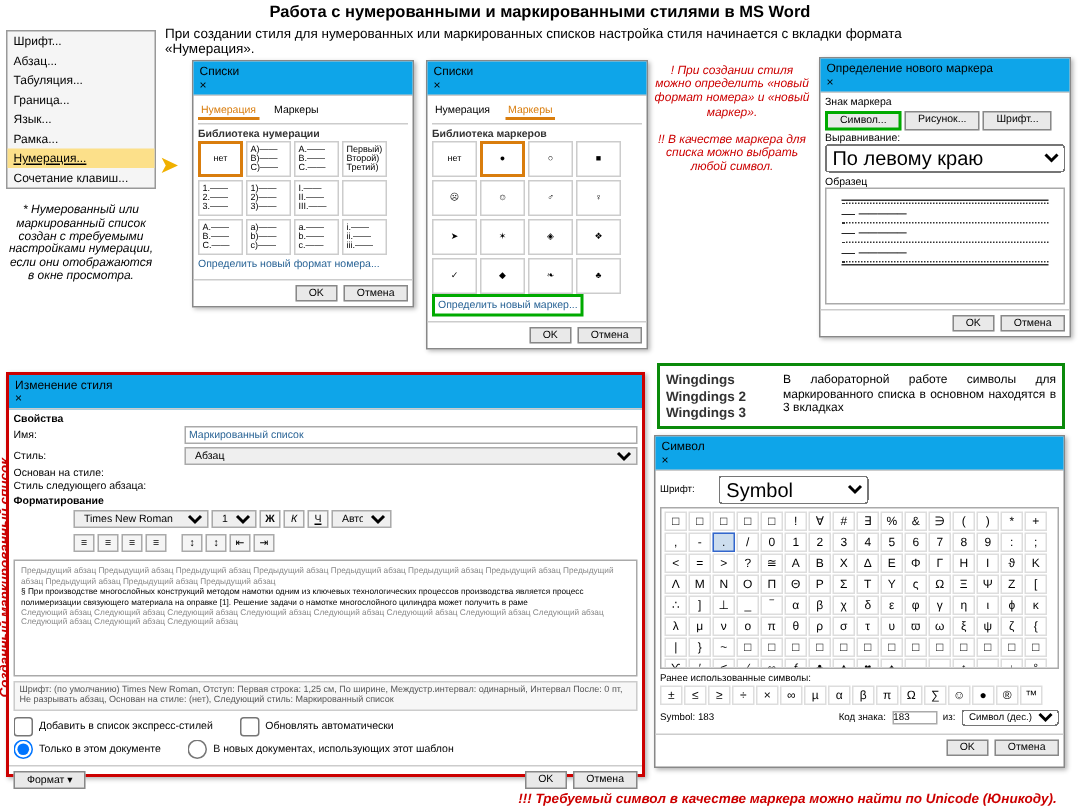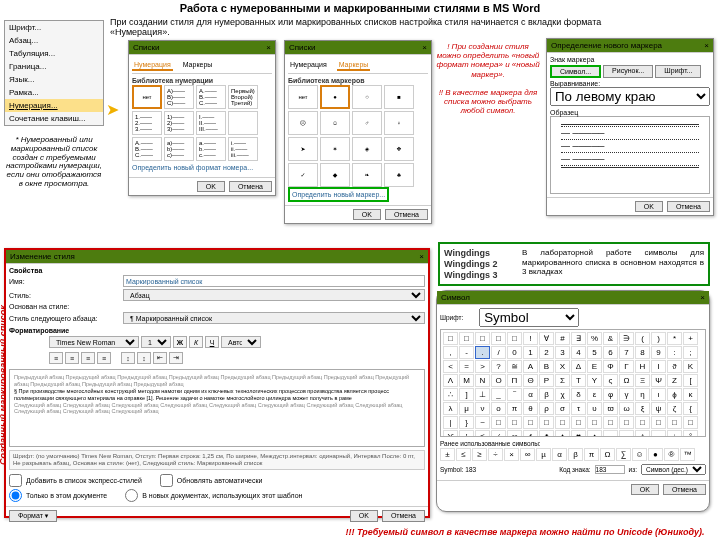"Списки" .dlg-title { background: #4d7c0f -> #0ea5e9; flex-direction: none -> column }
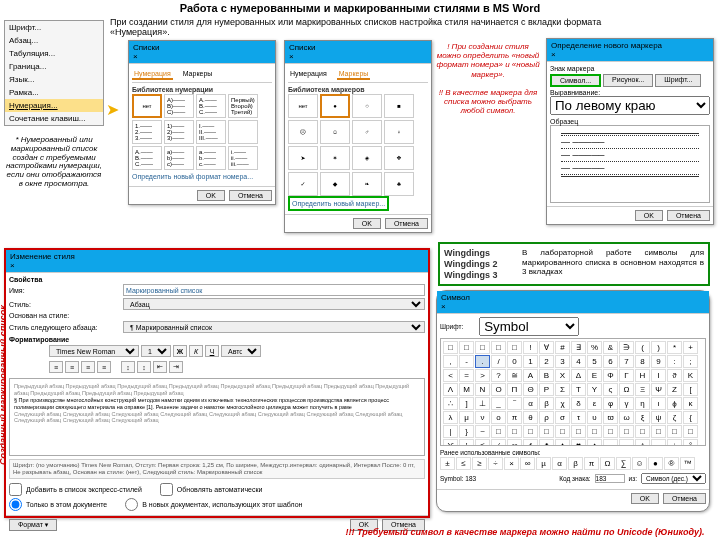"Символ" .dlg-symbol { border-radius: 10px -> none }
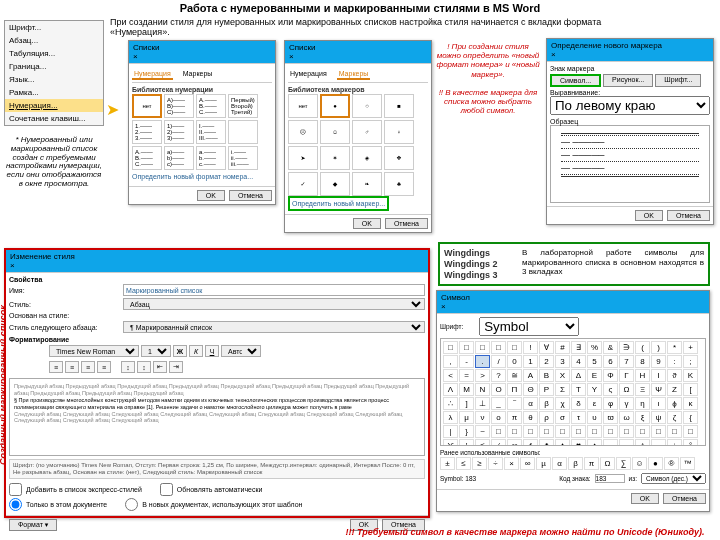"¶ Маркированный список" select { html: <select><option>¶ Маркированный список</option></select> -> none }
